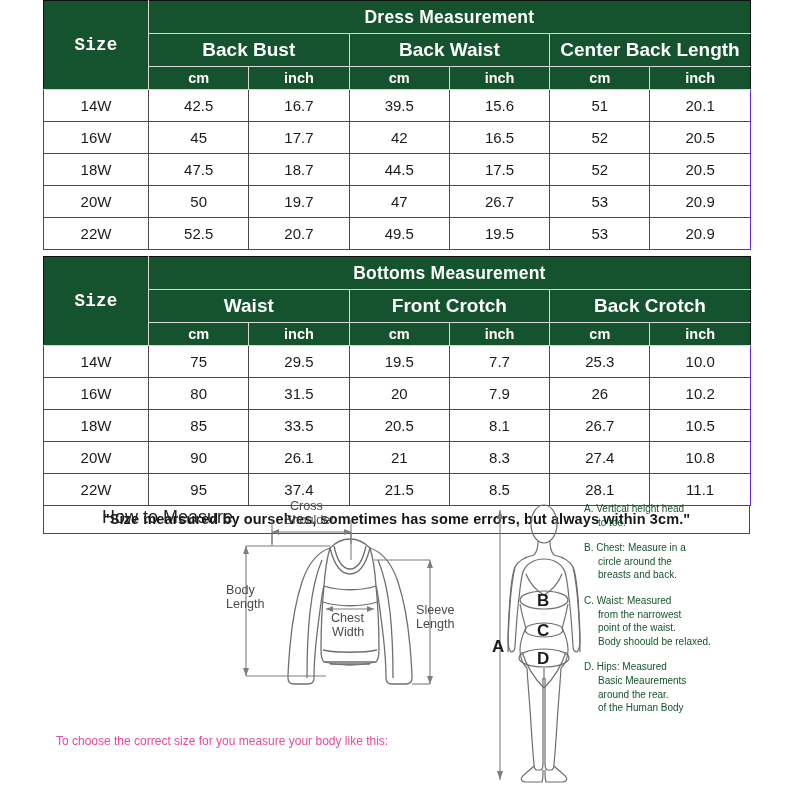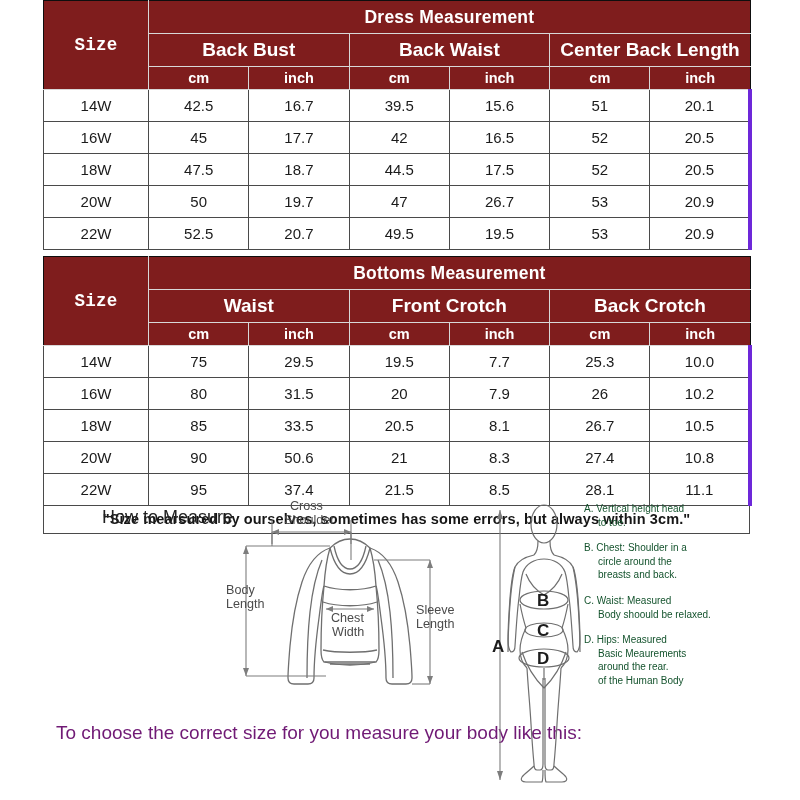"Dress Measurement" .hd { background: #7f1d1d -> #14532d }
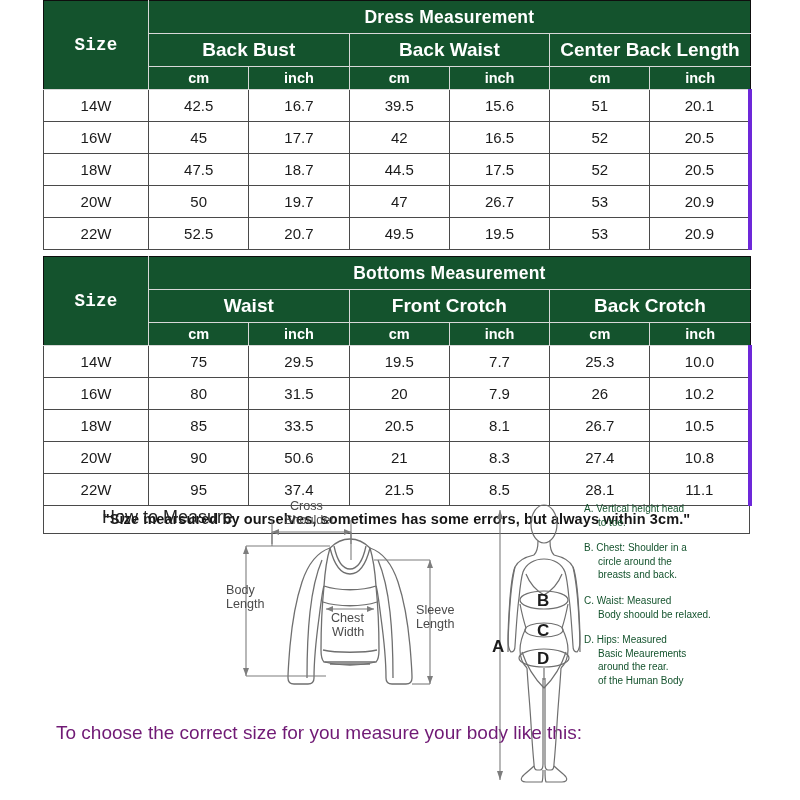"20.1" table.size-table tbody tr td:last-child { border-right: 4px solid #6d28d9 -> 1px solid #6d28d9 }
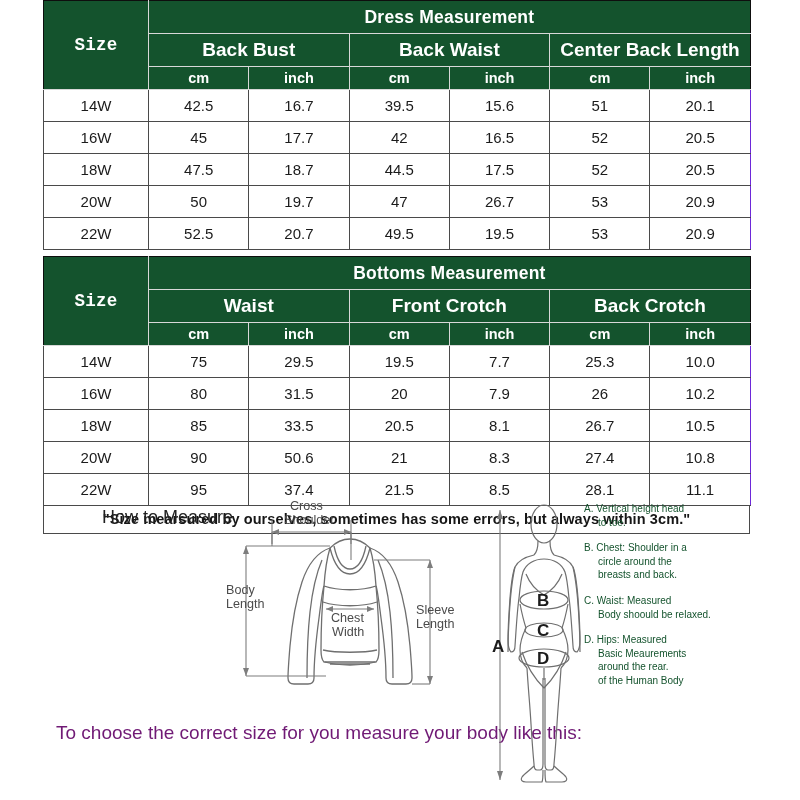"50.6" td.col-sep { text: 50.6 -> 26.1 }
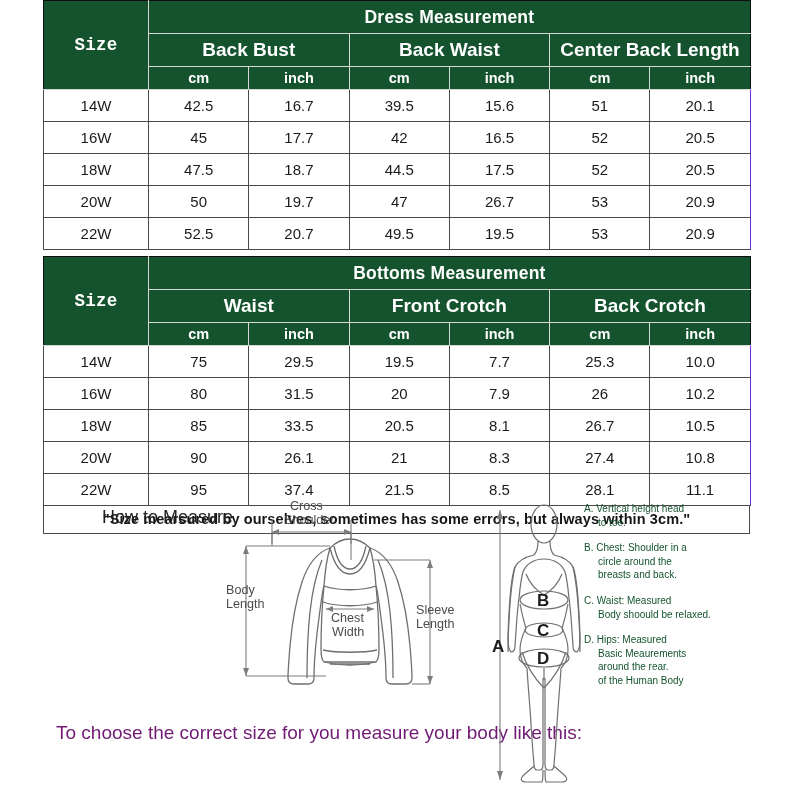"Chest: Shoulder in a" span.txt { text: Shoulder -> Measure }
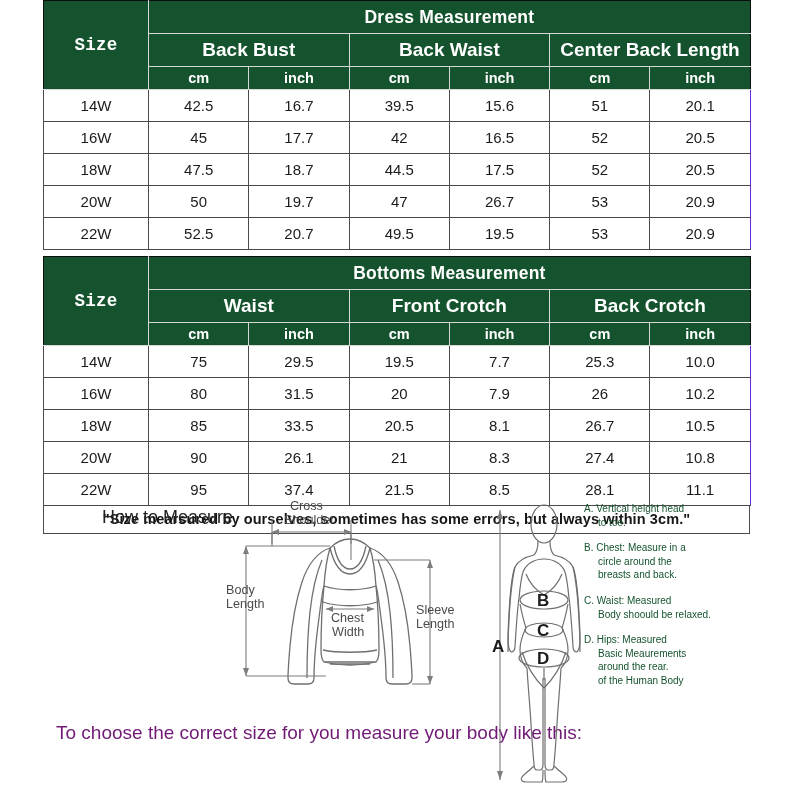"from the narrowest" div.hang { html: none -> <div>from the narrowest</div> }
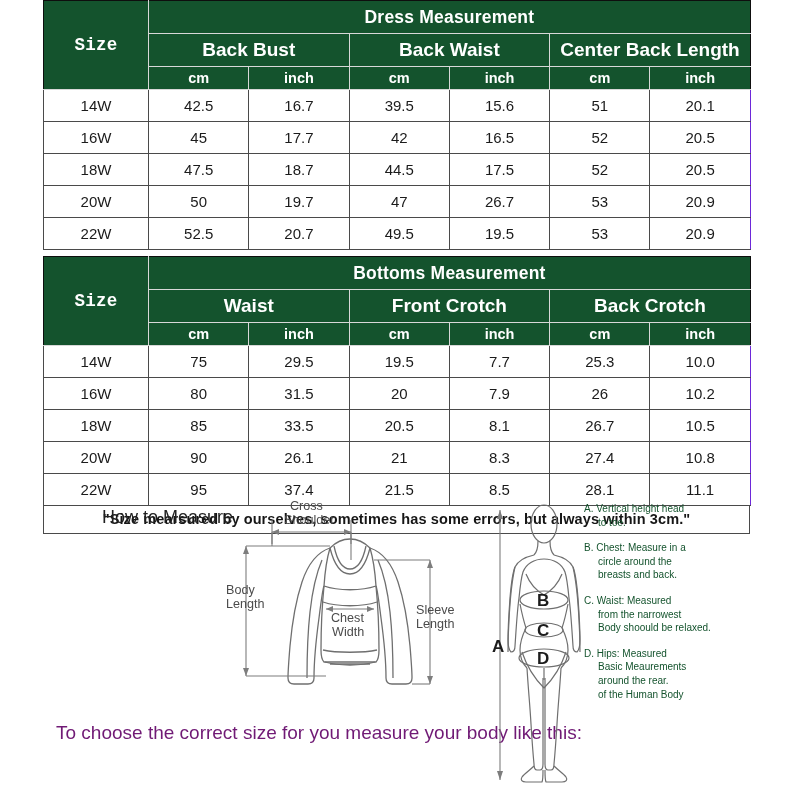"point of the waist." div.hang { html: none -> <div>point of the waist.</div> }
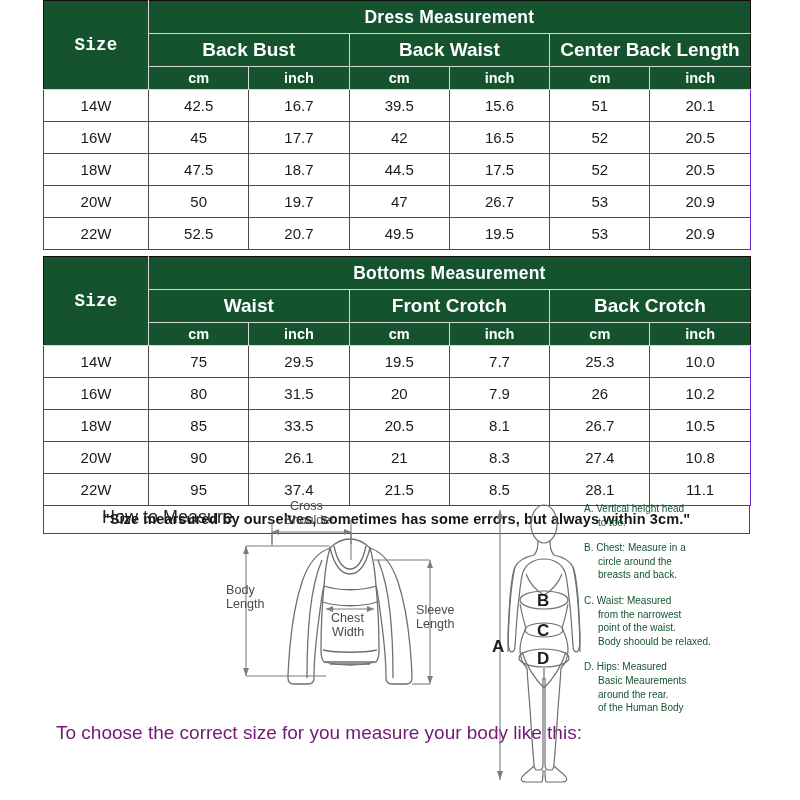"To choose the correct size" .choose-line { color: #701a75 -> #ec4899; font-size: 19px -> 12px; top: 226px -> 238px }
